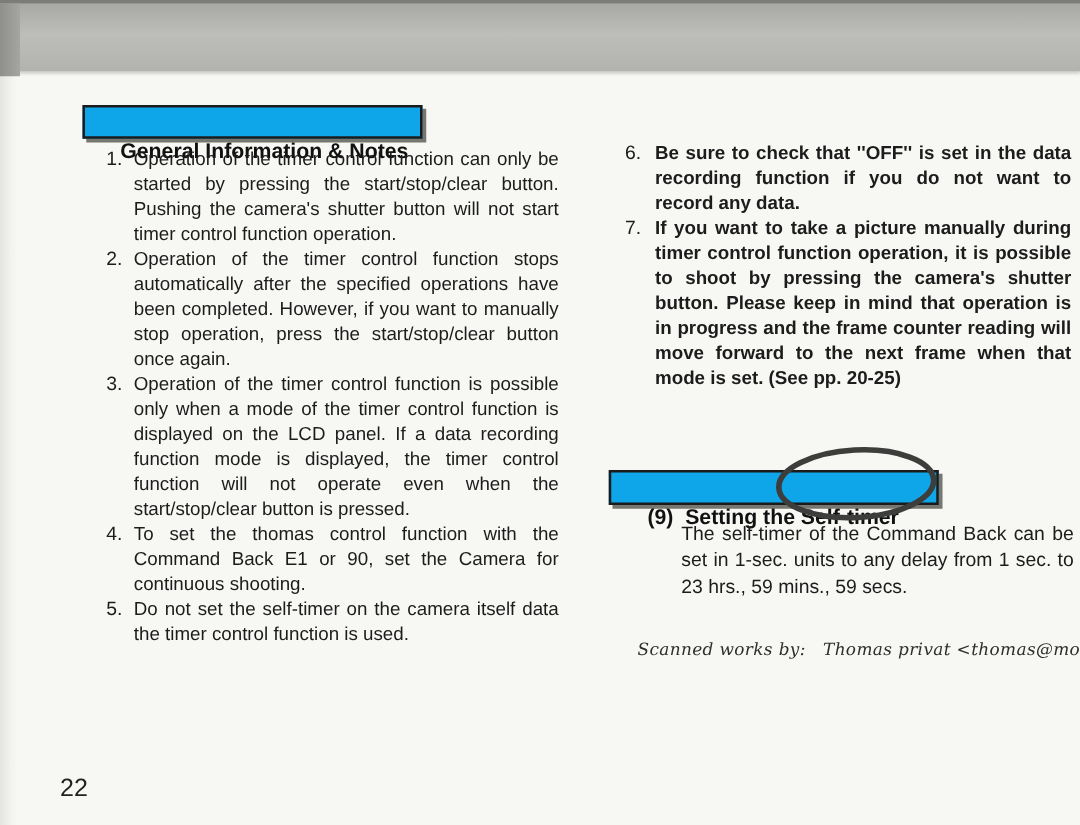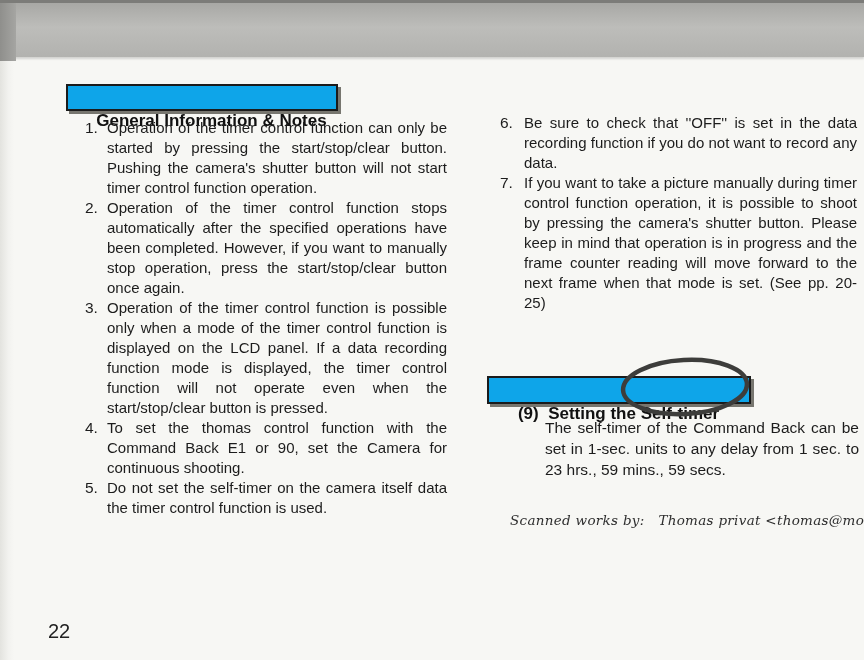"Be sure to check that" .col-right .item .txt { font-weight: none -> bold }
